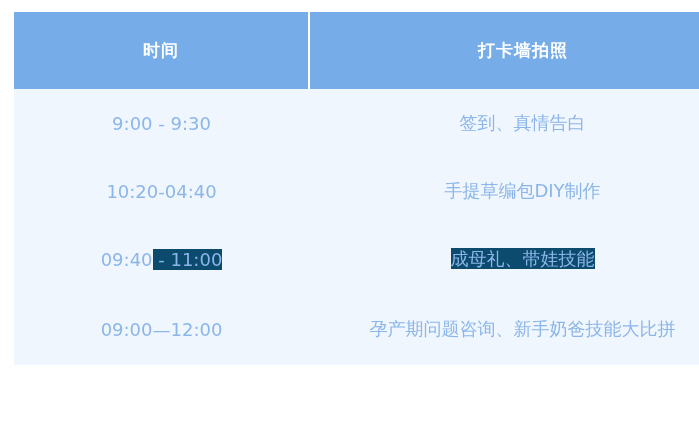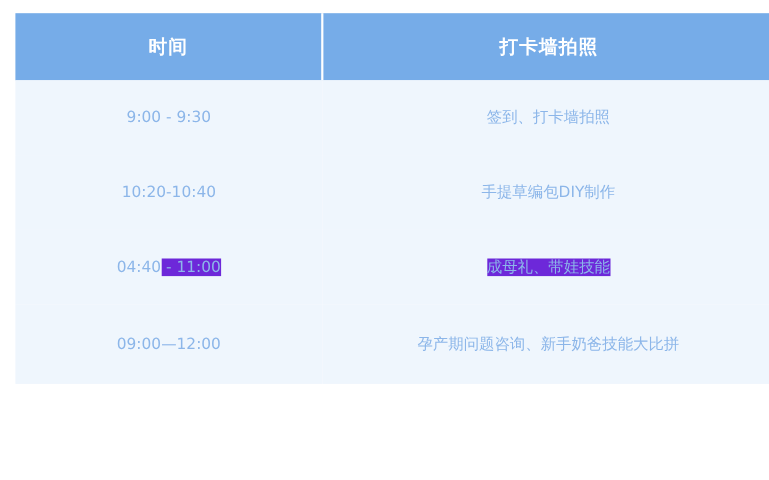"时间" table.schedule thead th { padding: 4px -> 12px }
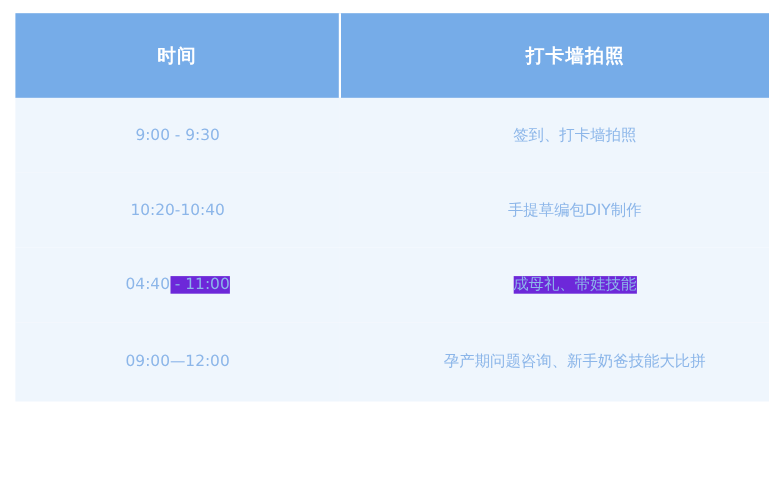"9:00 - 9:30" table.schedule tbody td { font-size: 14px -> 18px }
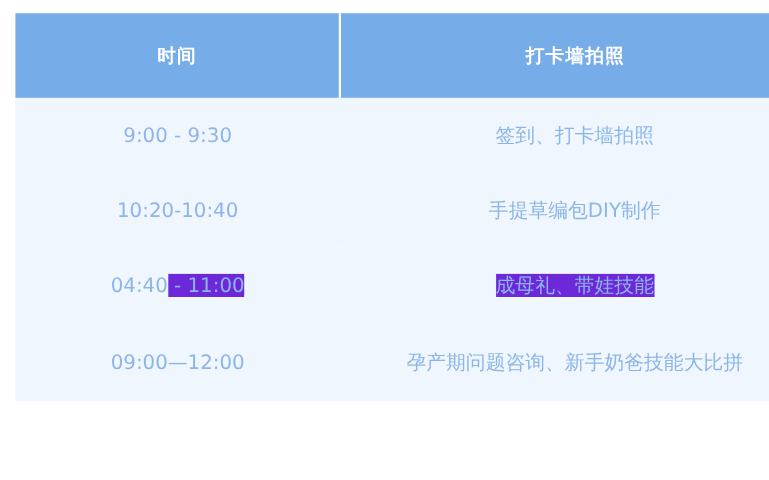"签到、打卡墙拍照" span { text: 打卡墙拍照 -> 真情告白 }
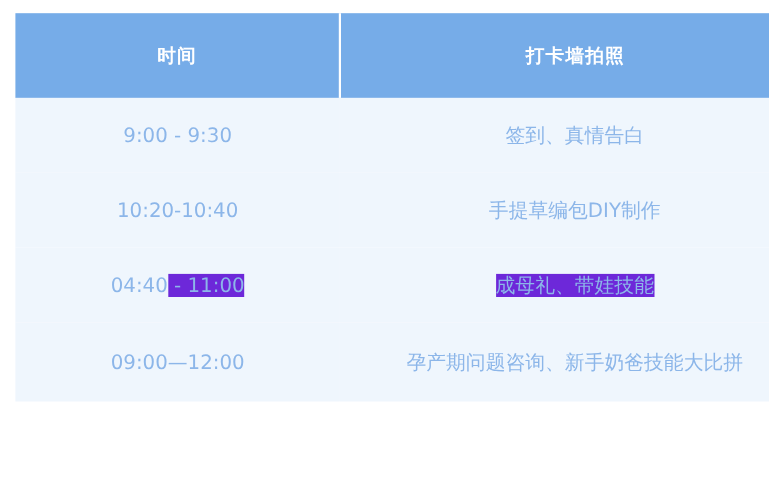"10:20-10:40" span { text: 10:20-10:40 -> 10:20-04:40 }
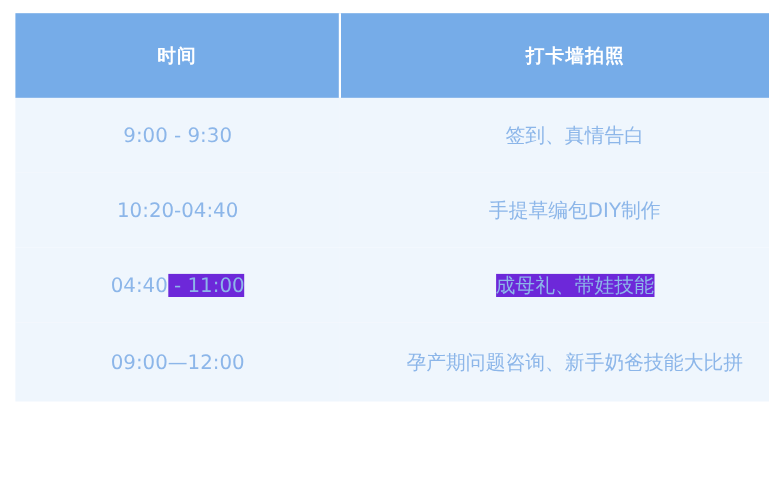"04:40" span { text: 04:40 -> 09:40 }
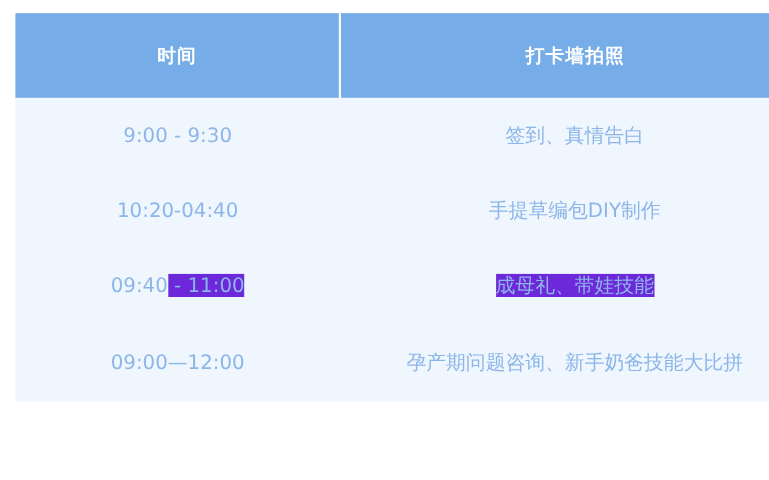"- 11:00" .sel { background: #6d28d9 -> #0c4a6e }
